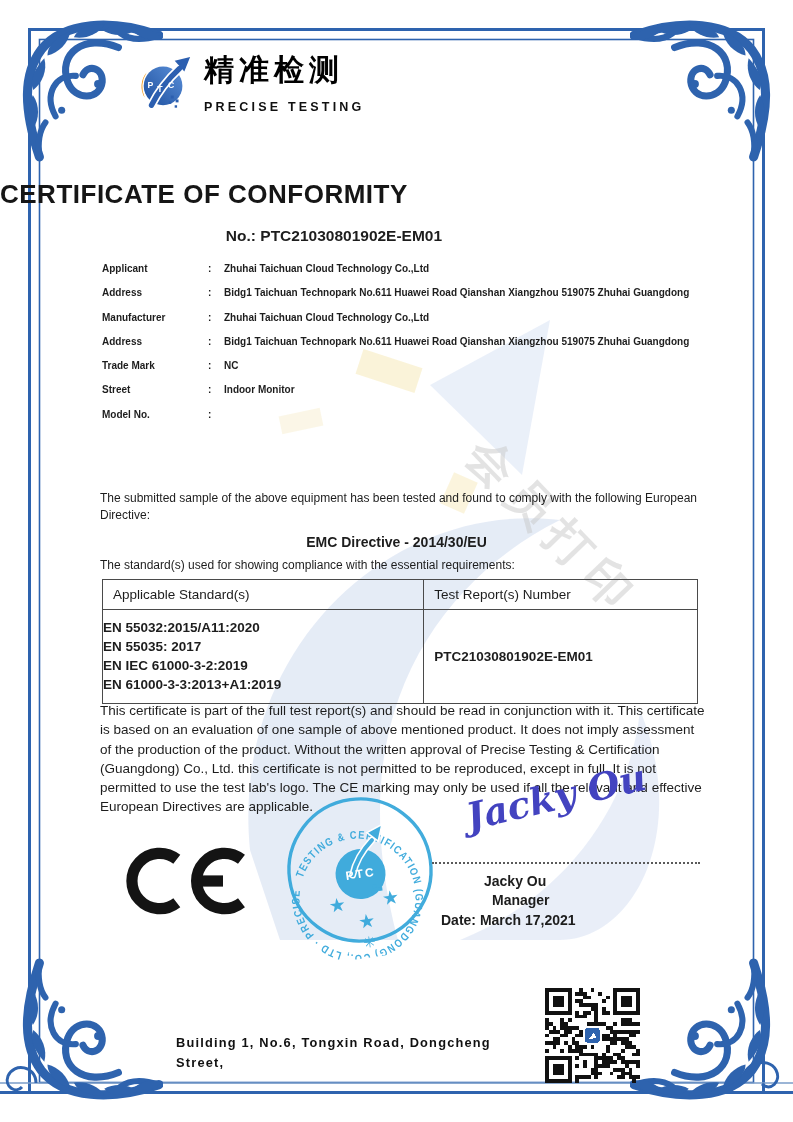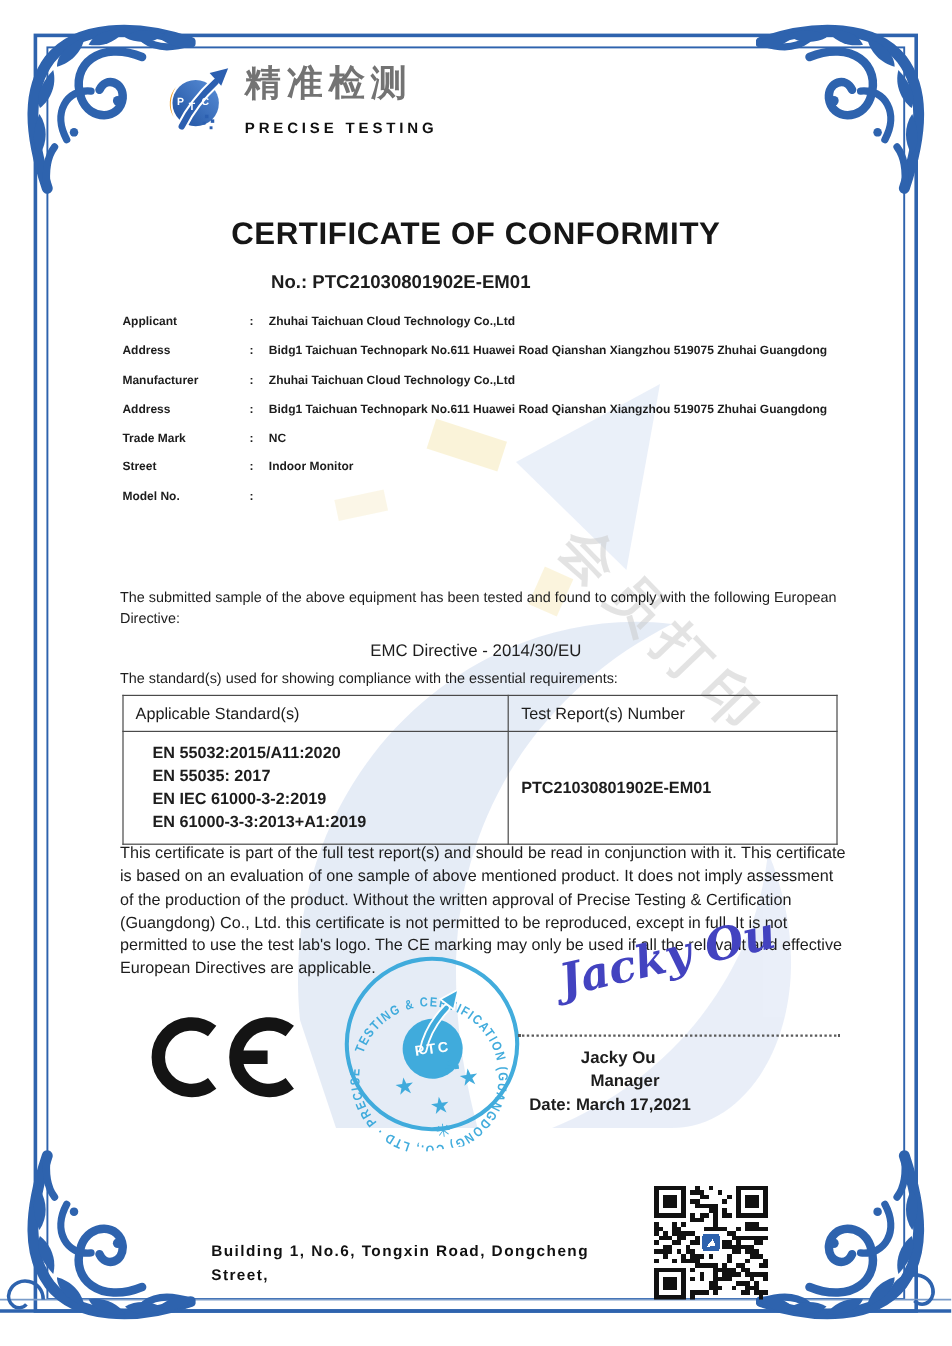"精准检测" .logo-cn { color: #737373 -> #000000 }
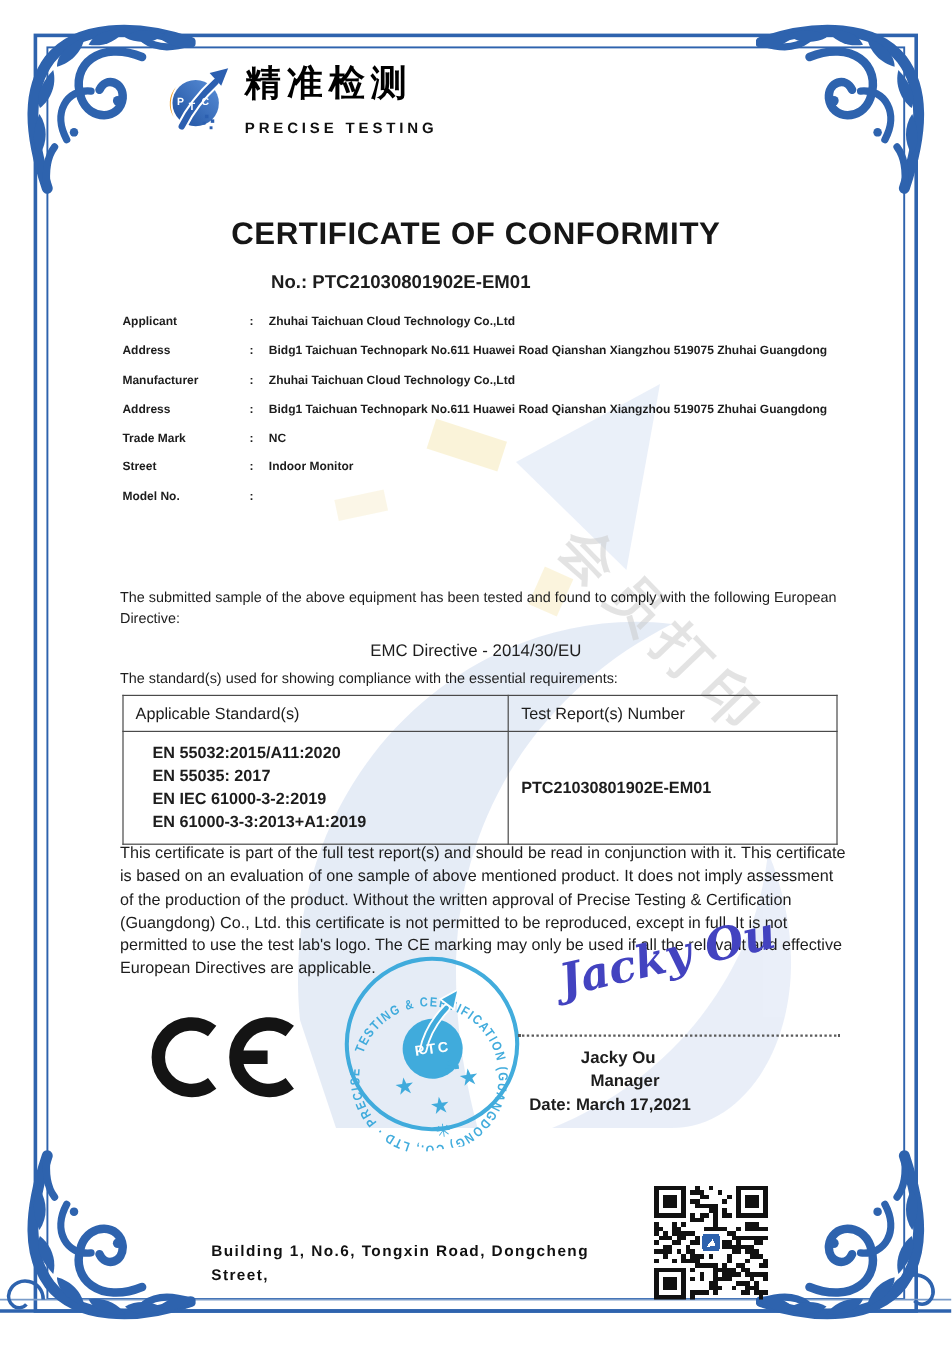"CERTIFICATE OF CONFORMITY" .title { text-align: center -> none }
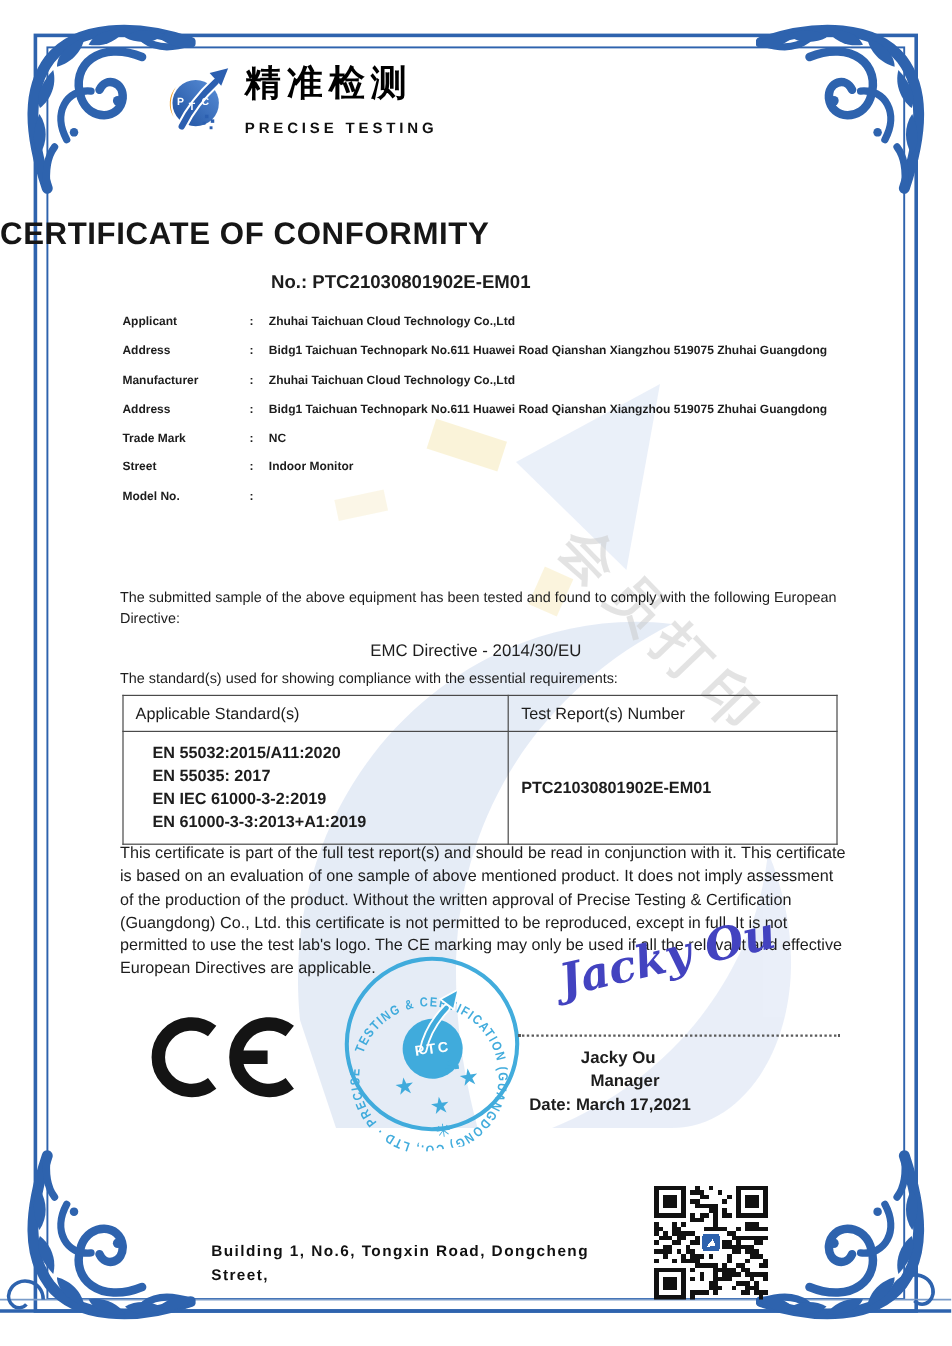"EMC Directive - 2014/30/EU" .directive { font-weight: normal -> bold }
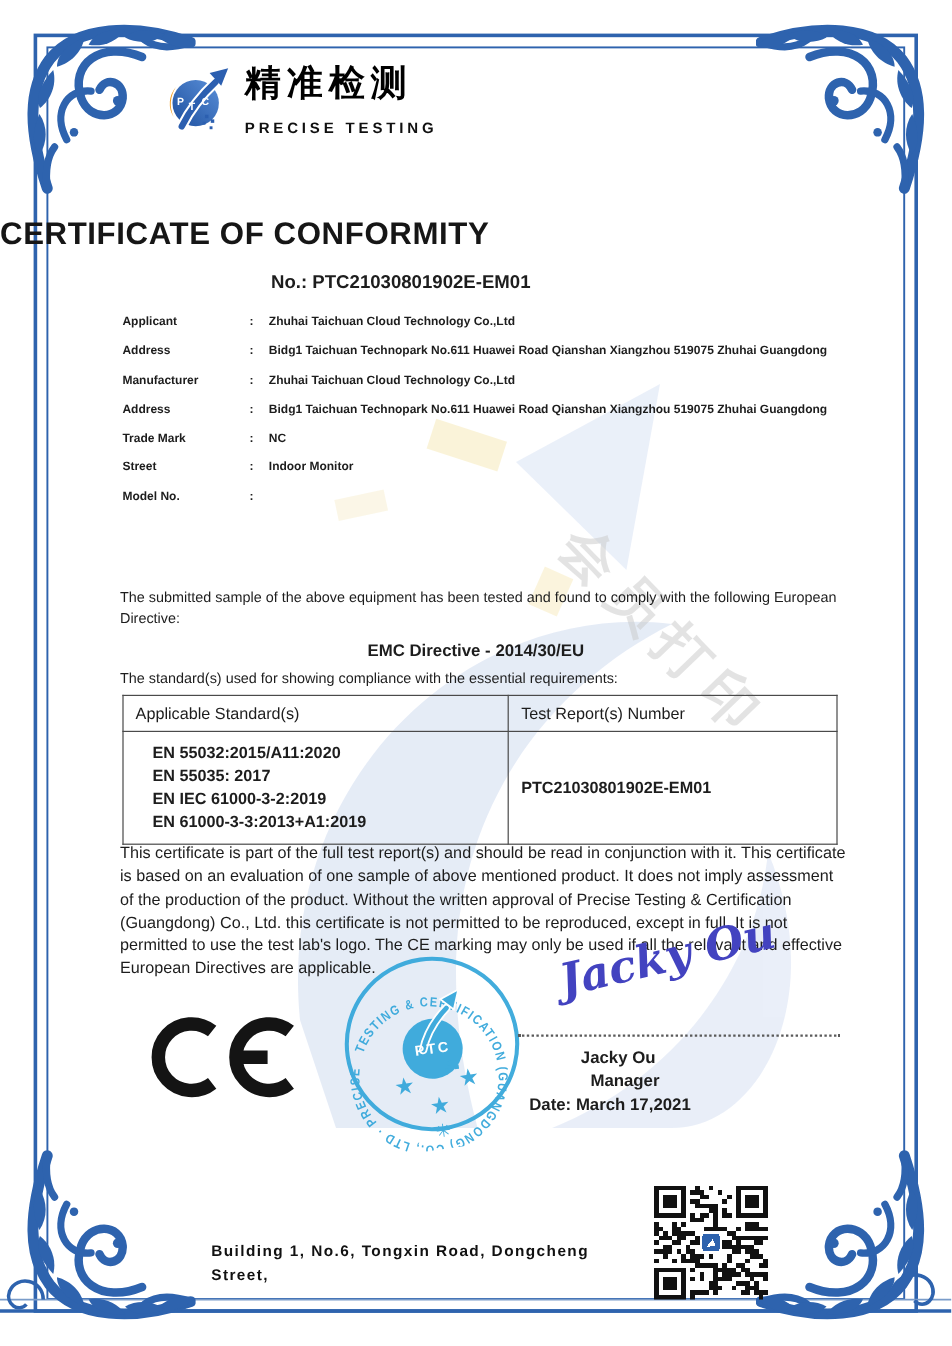"EN 55032:2015/A11:2020" .stable .std-cell { padding: 8px 24px -> 8px 0 }
